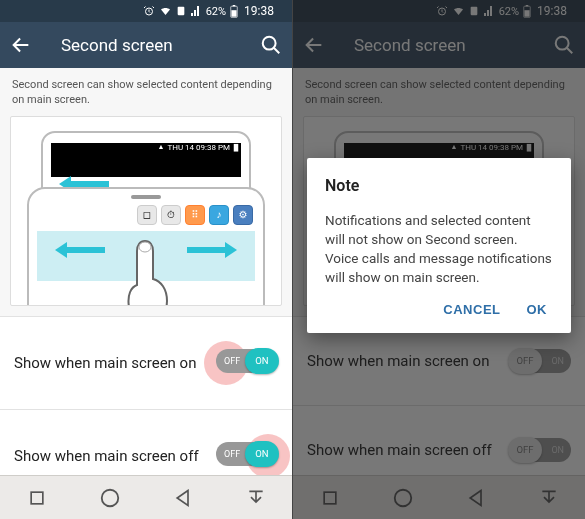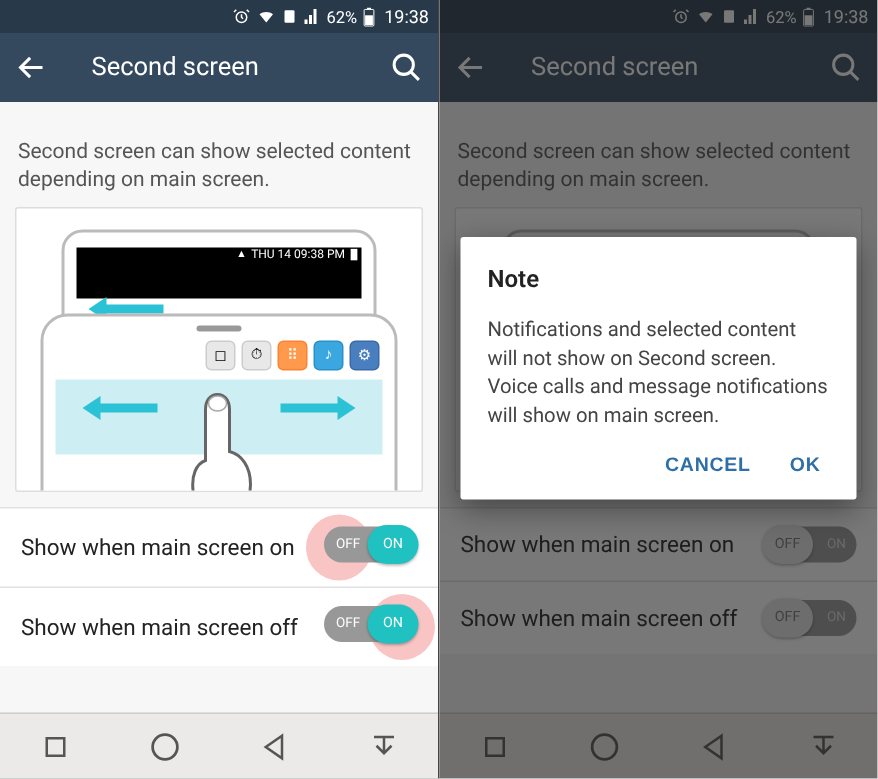"62%" .statusbar { padding: 0 6px -> 0 18px }
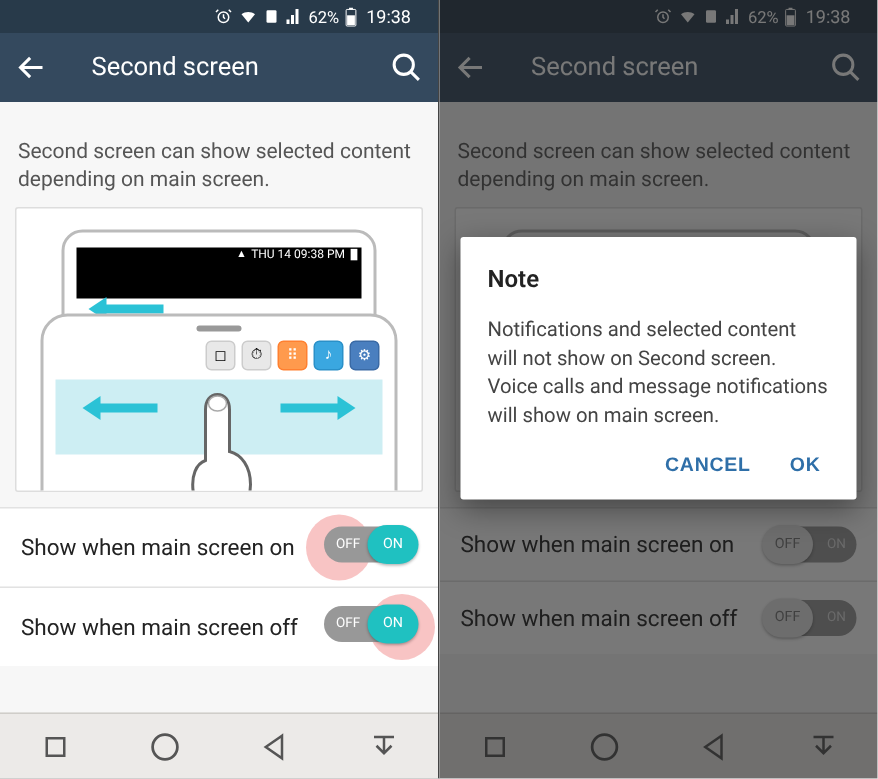"Second screen can show selected" .desc { font-size: 14px -> 11px; padding: 24px 12px 8px -> 10px 12px 8px }
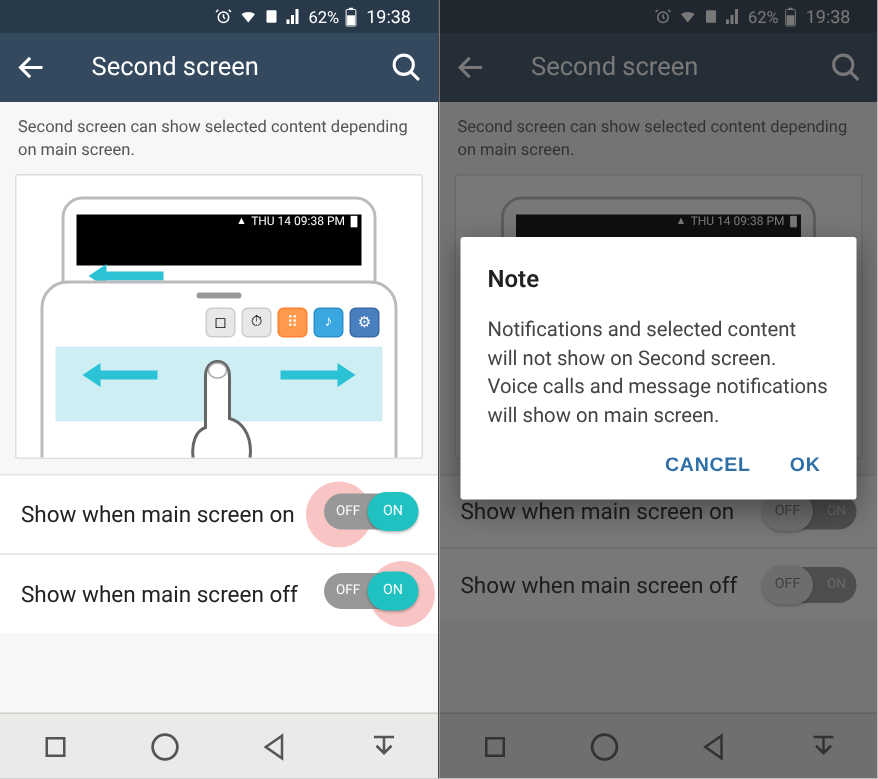"Show when main screen on" .row { padding: 12px 14px -> 32px 14px }
